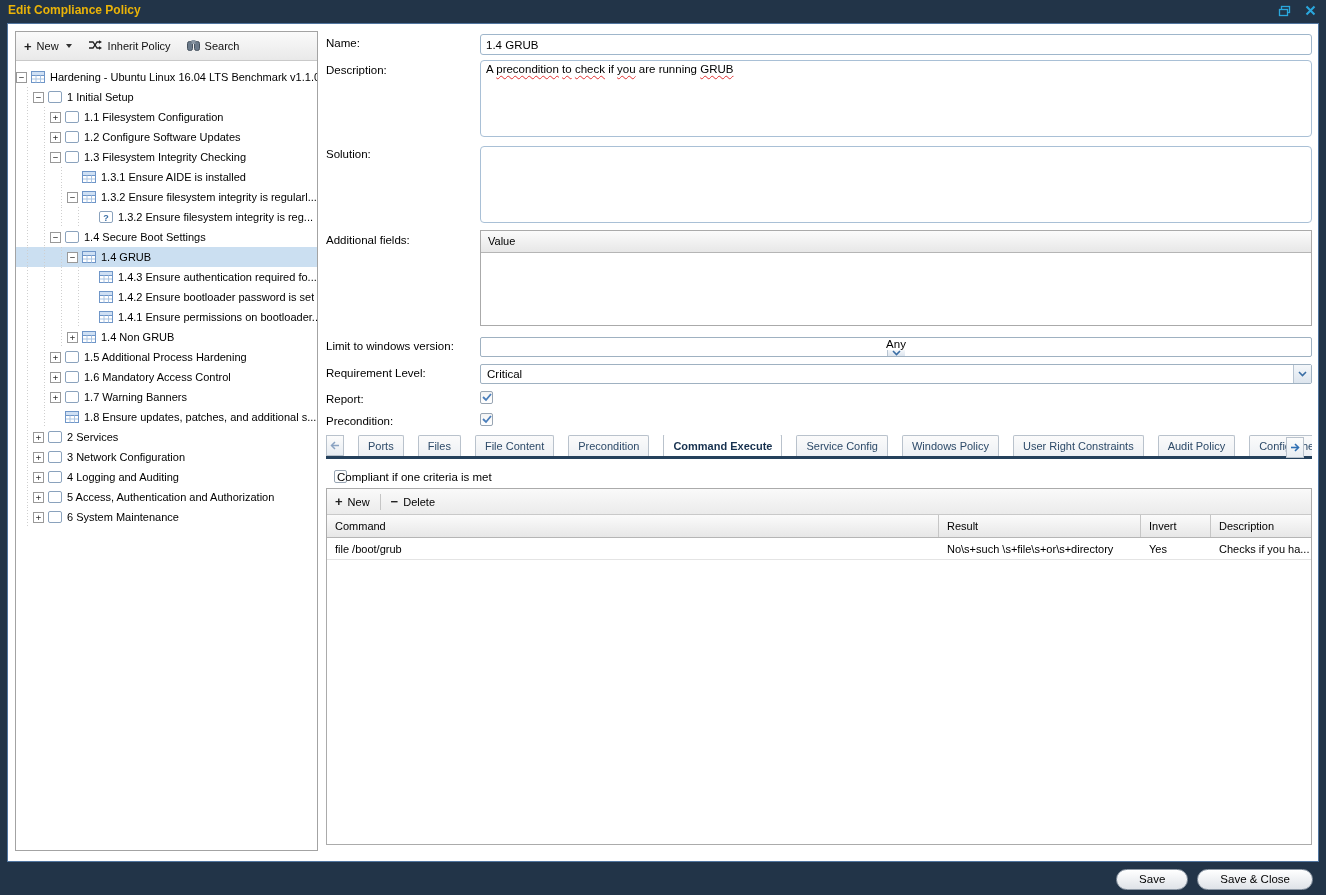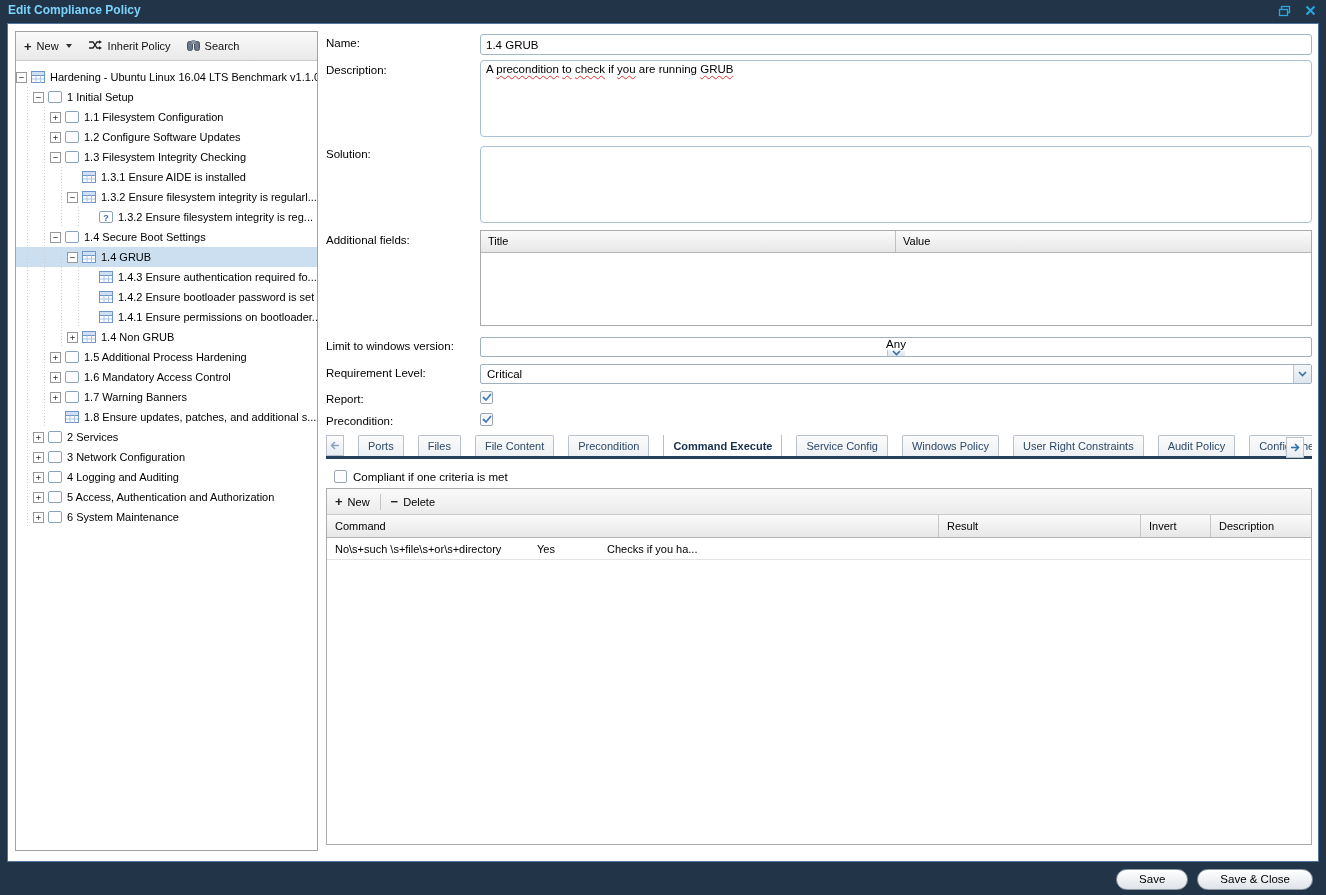"Edit Compliance Policy" .title-text { color: #7dd3fc -> #eab308 }
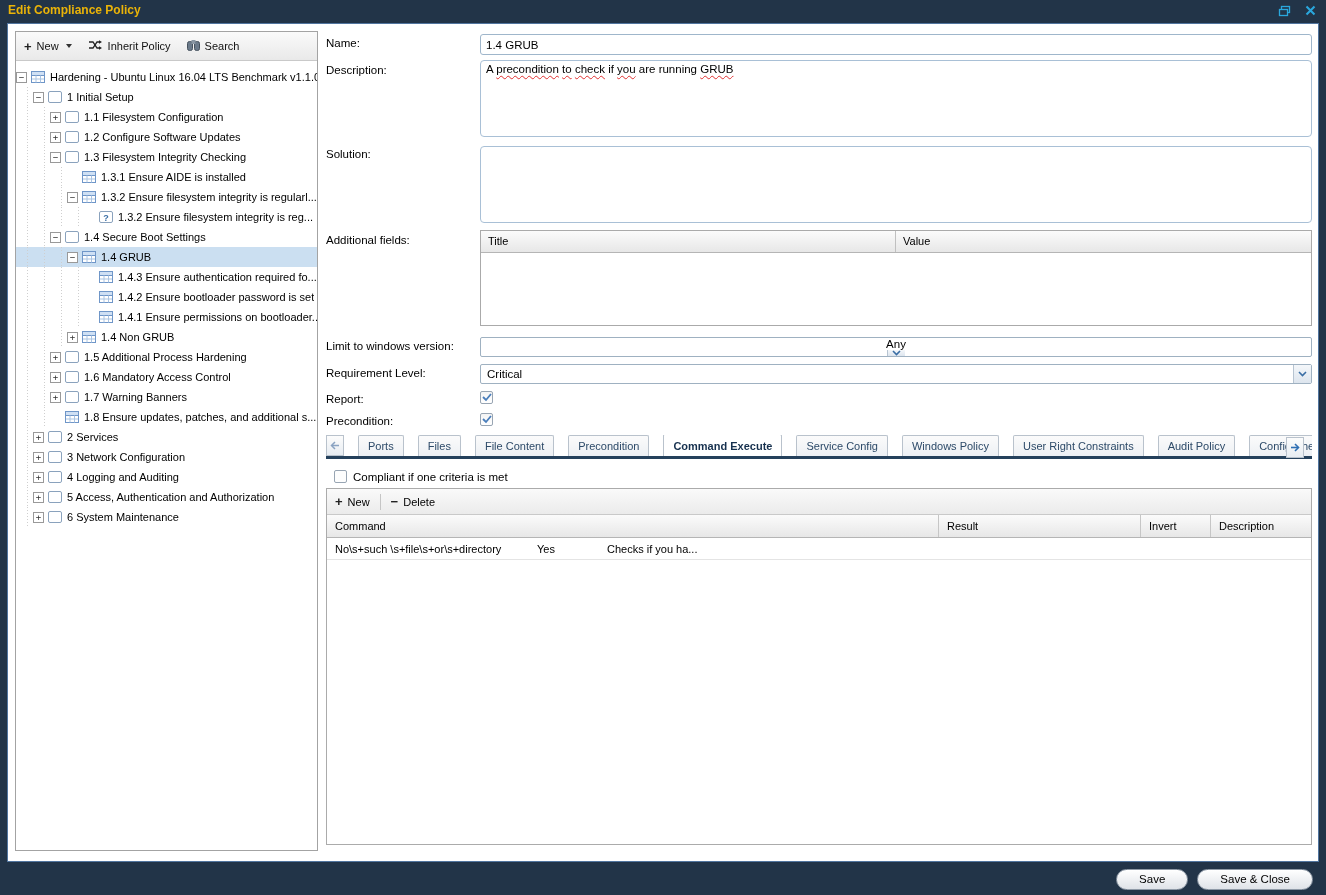"Title" div.af-cell { html: <div>Title</div> -> none }
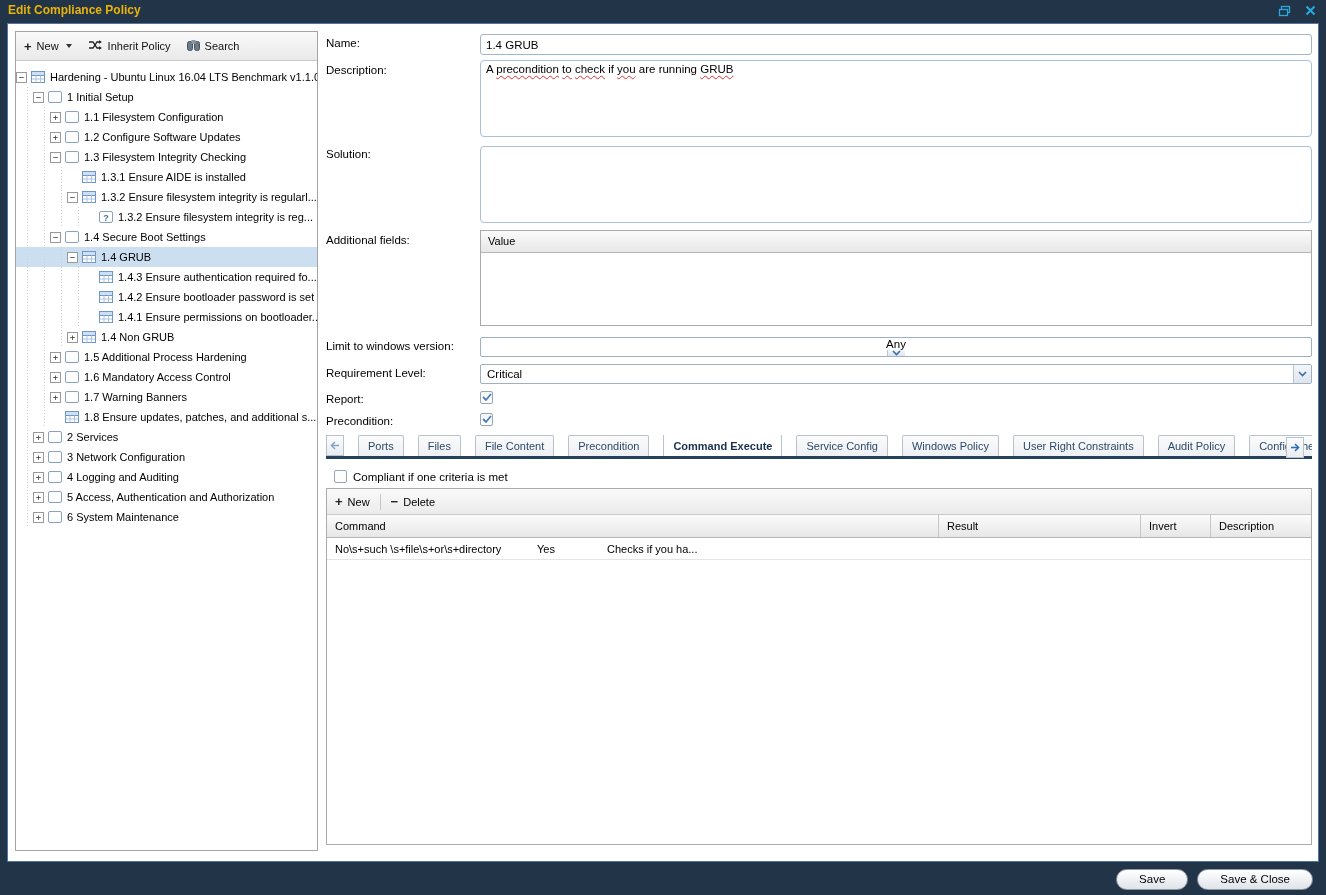"Compliant if one criteria is" div.form-label { left: 345px -> 329px }
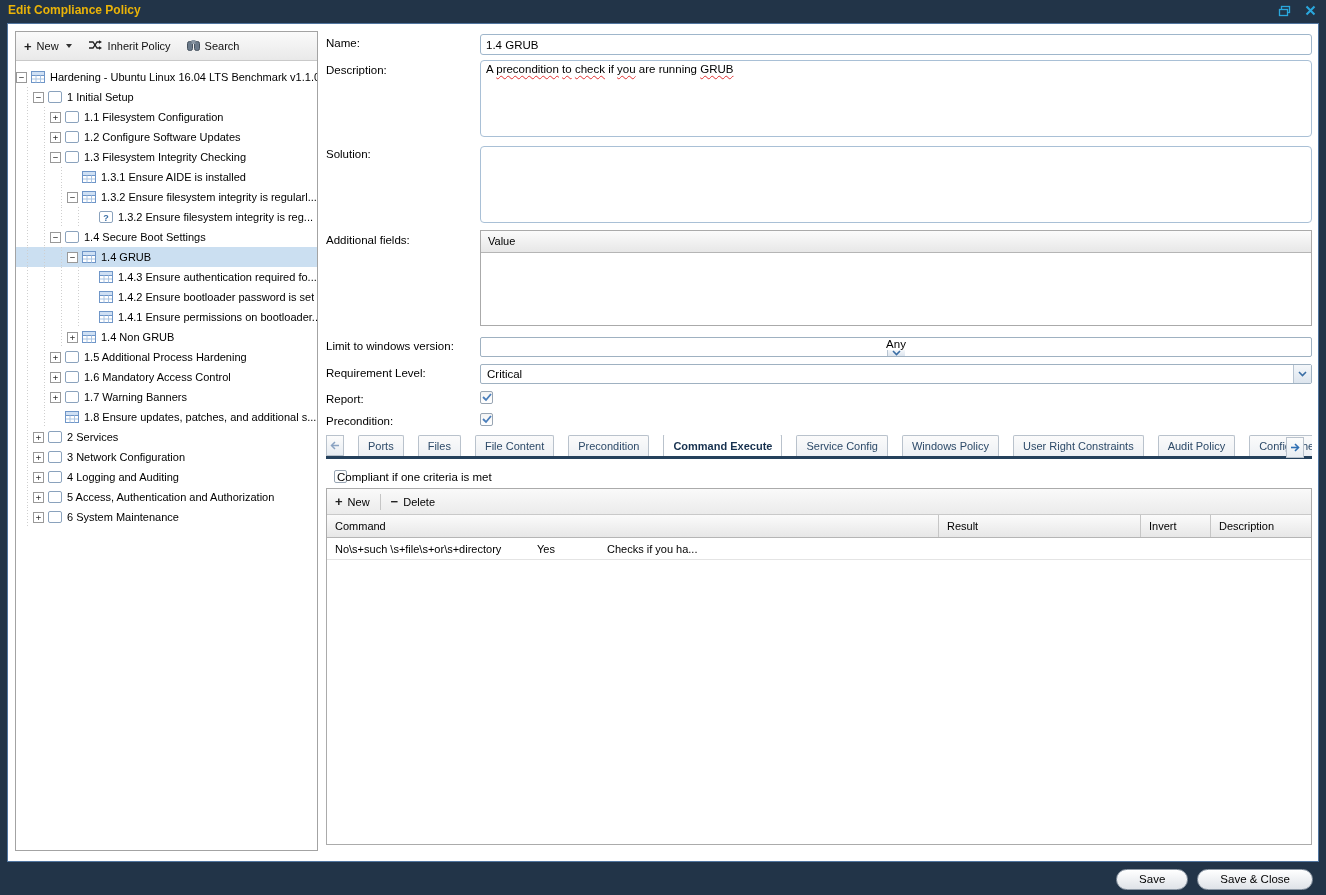"file /boot/grub" div.c-cell { html: none -> <div>file /boot/grub</div> }
